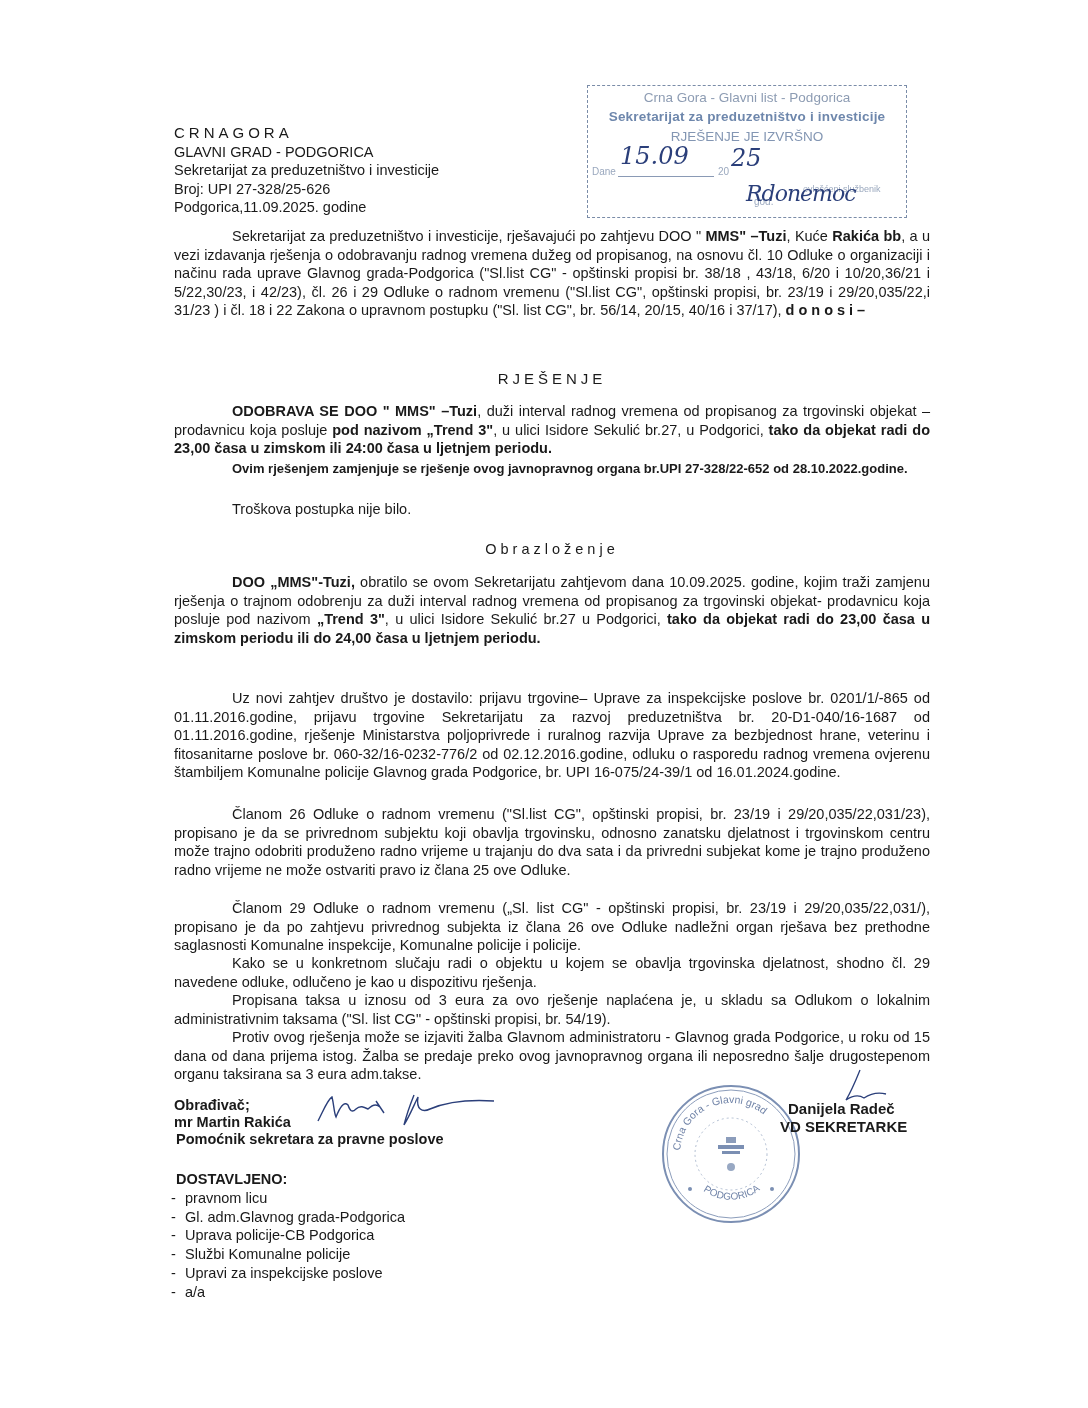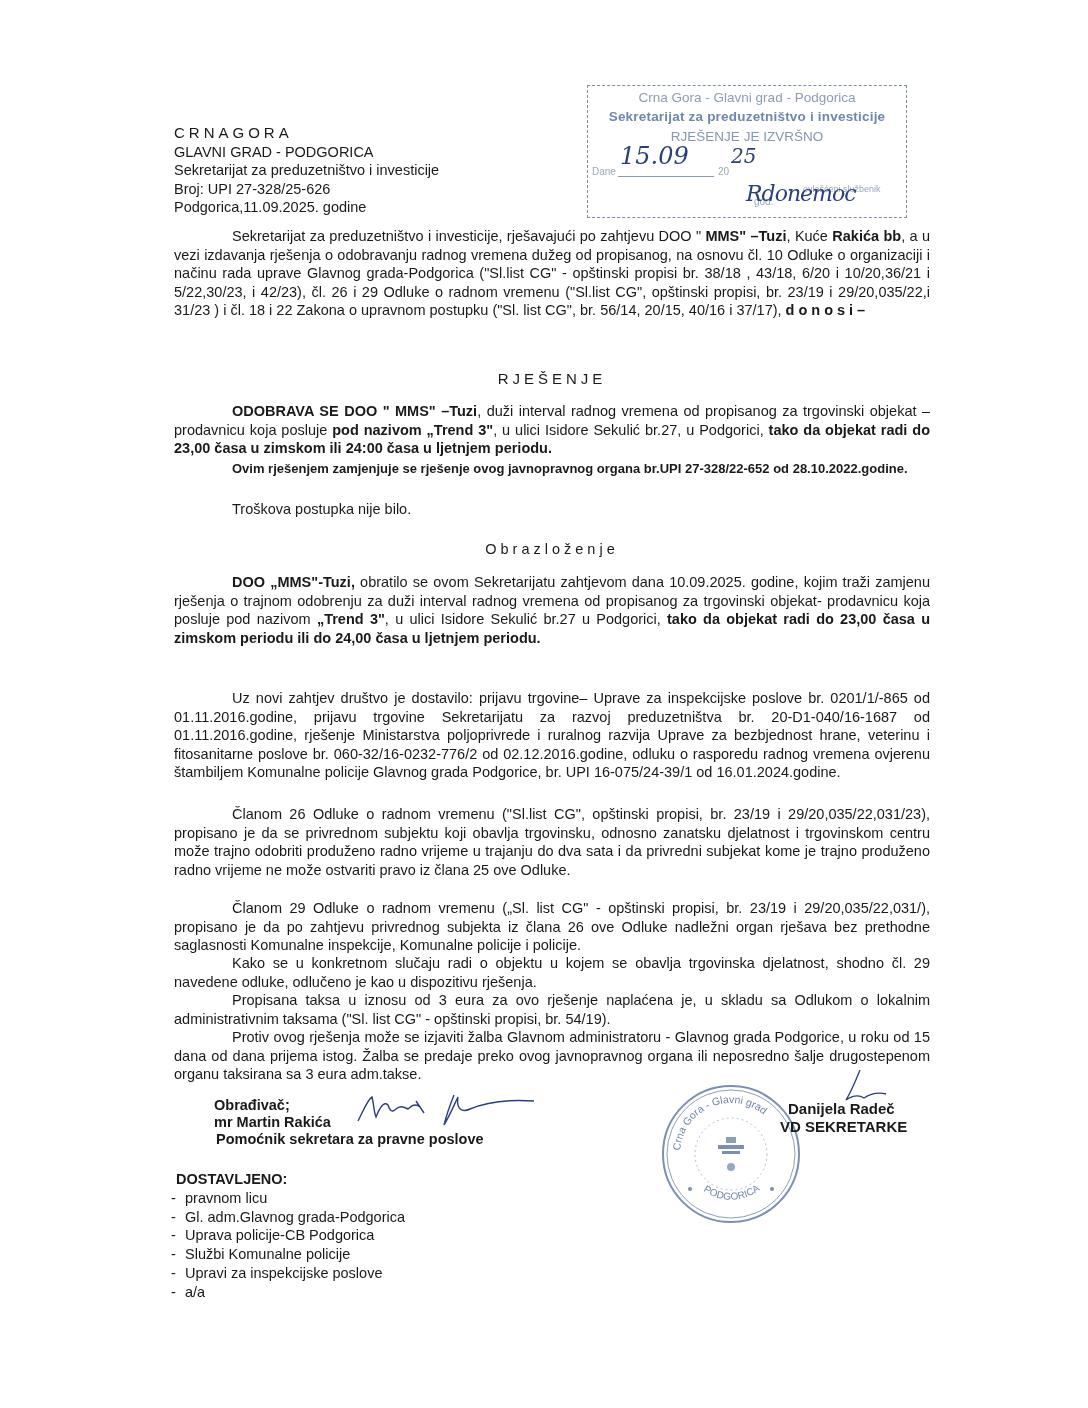"Crna Gora - Glavni grad -" div.l1 { text: grad -> list }
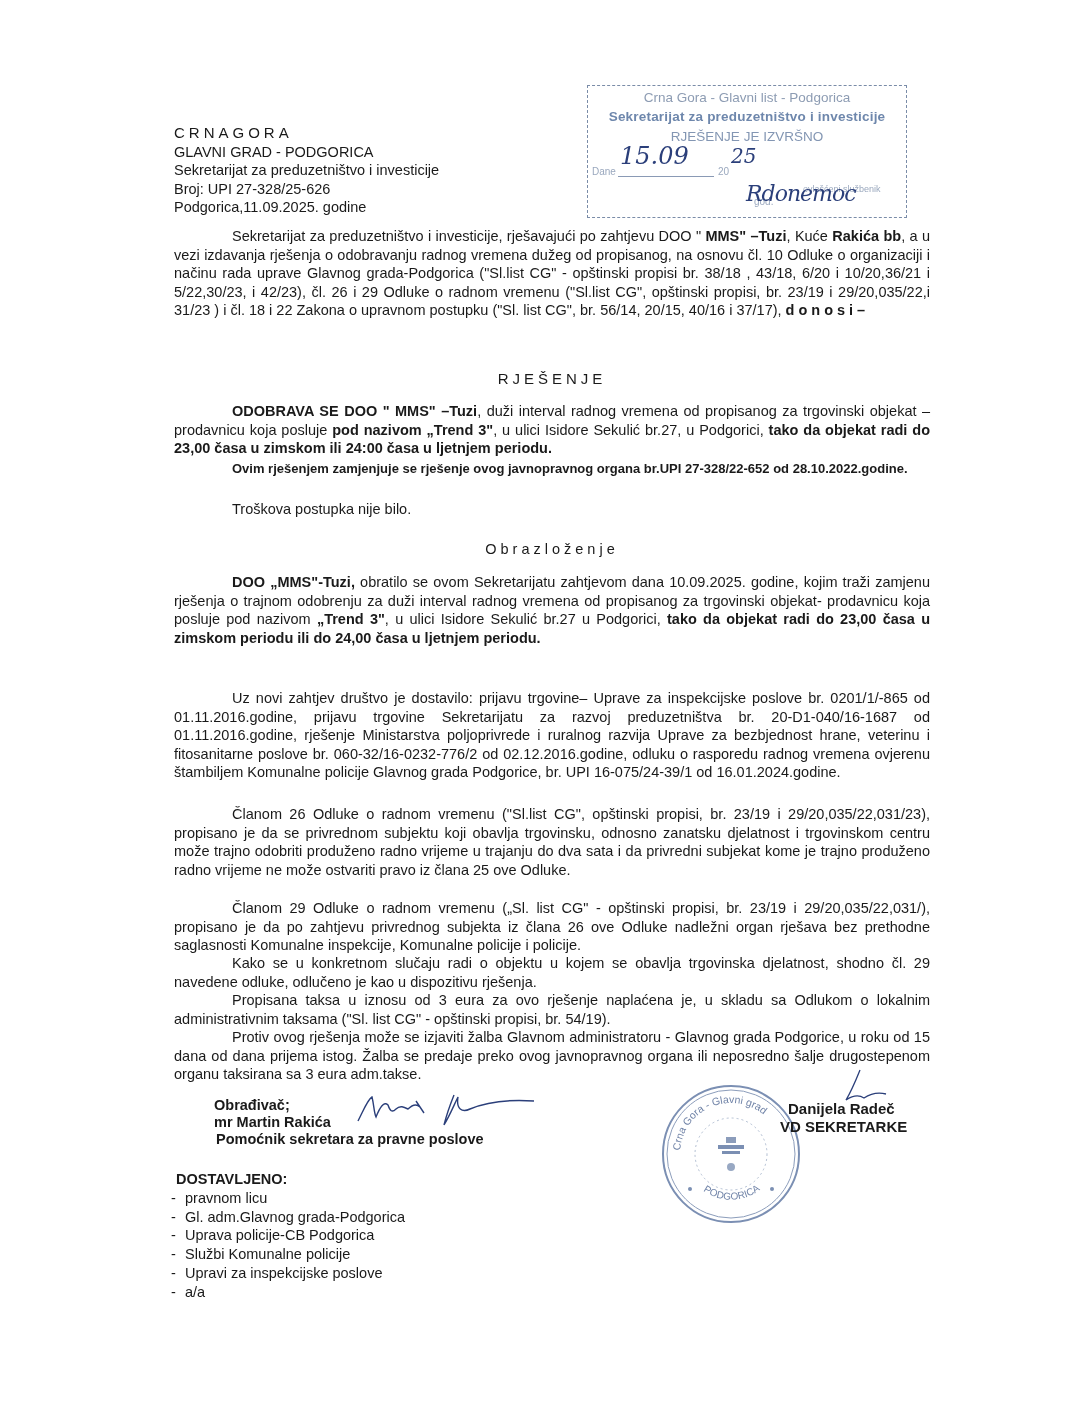"25" .stamp-box .year-hw { font-size: 20px -> 24px }
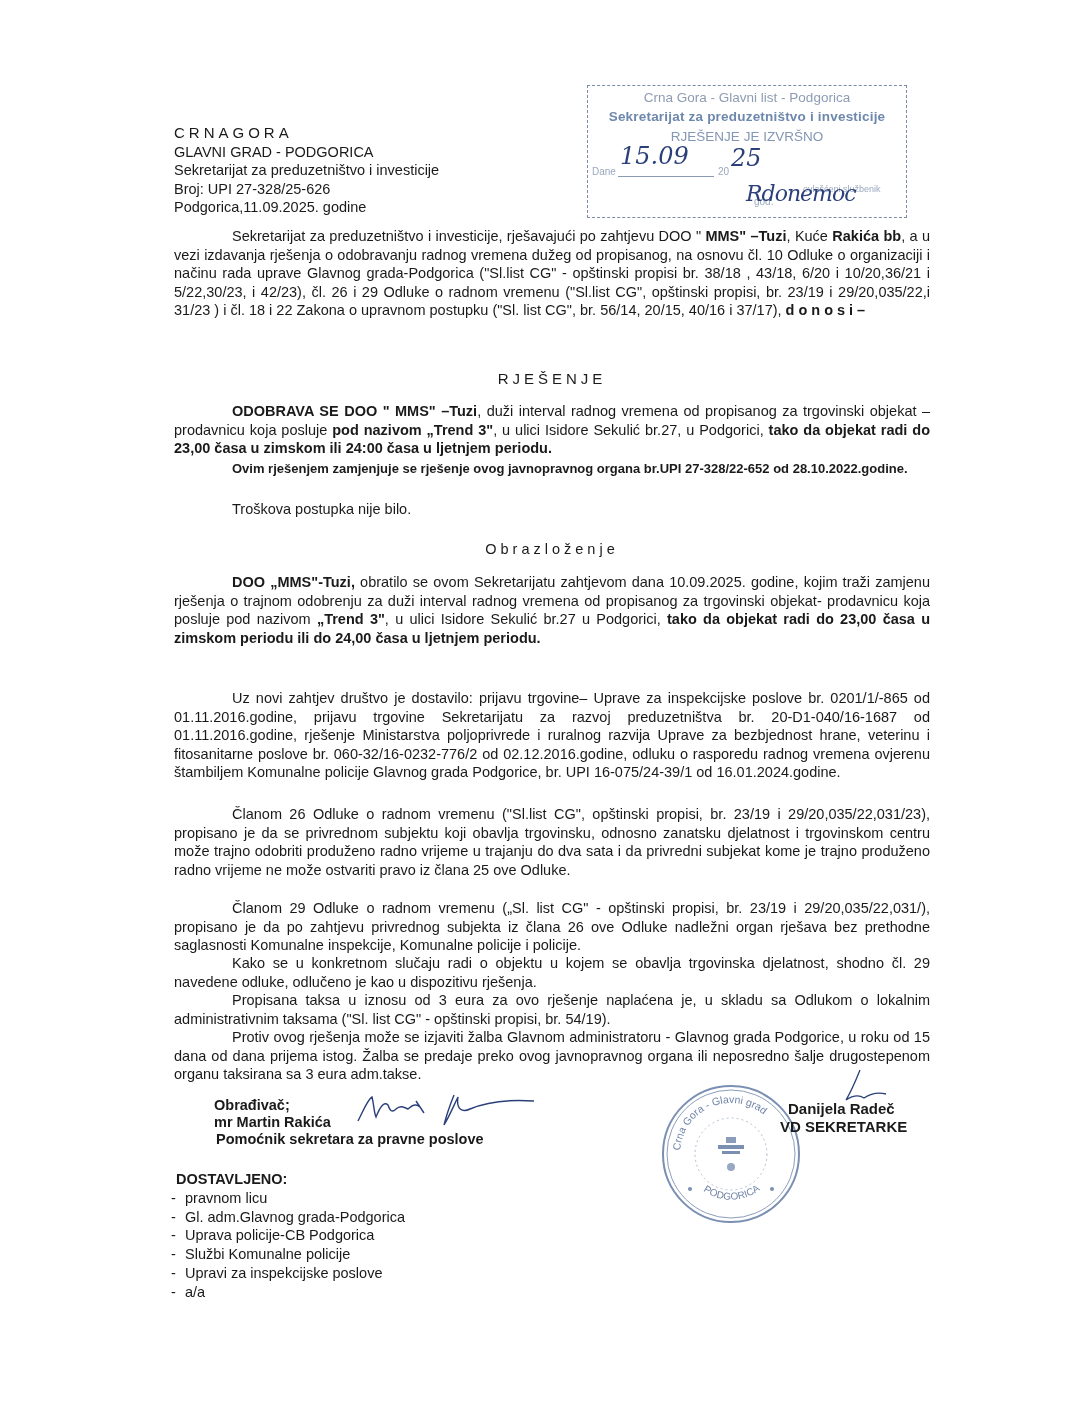"Obrađivač;" .sig-left { margin-left: 40px -> none }
